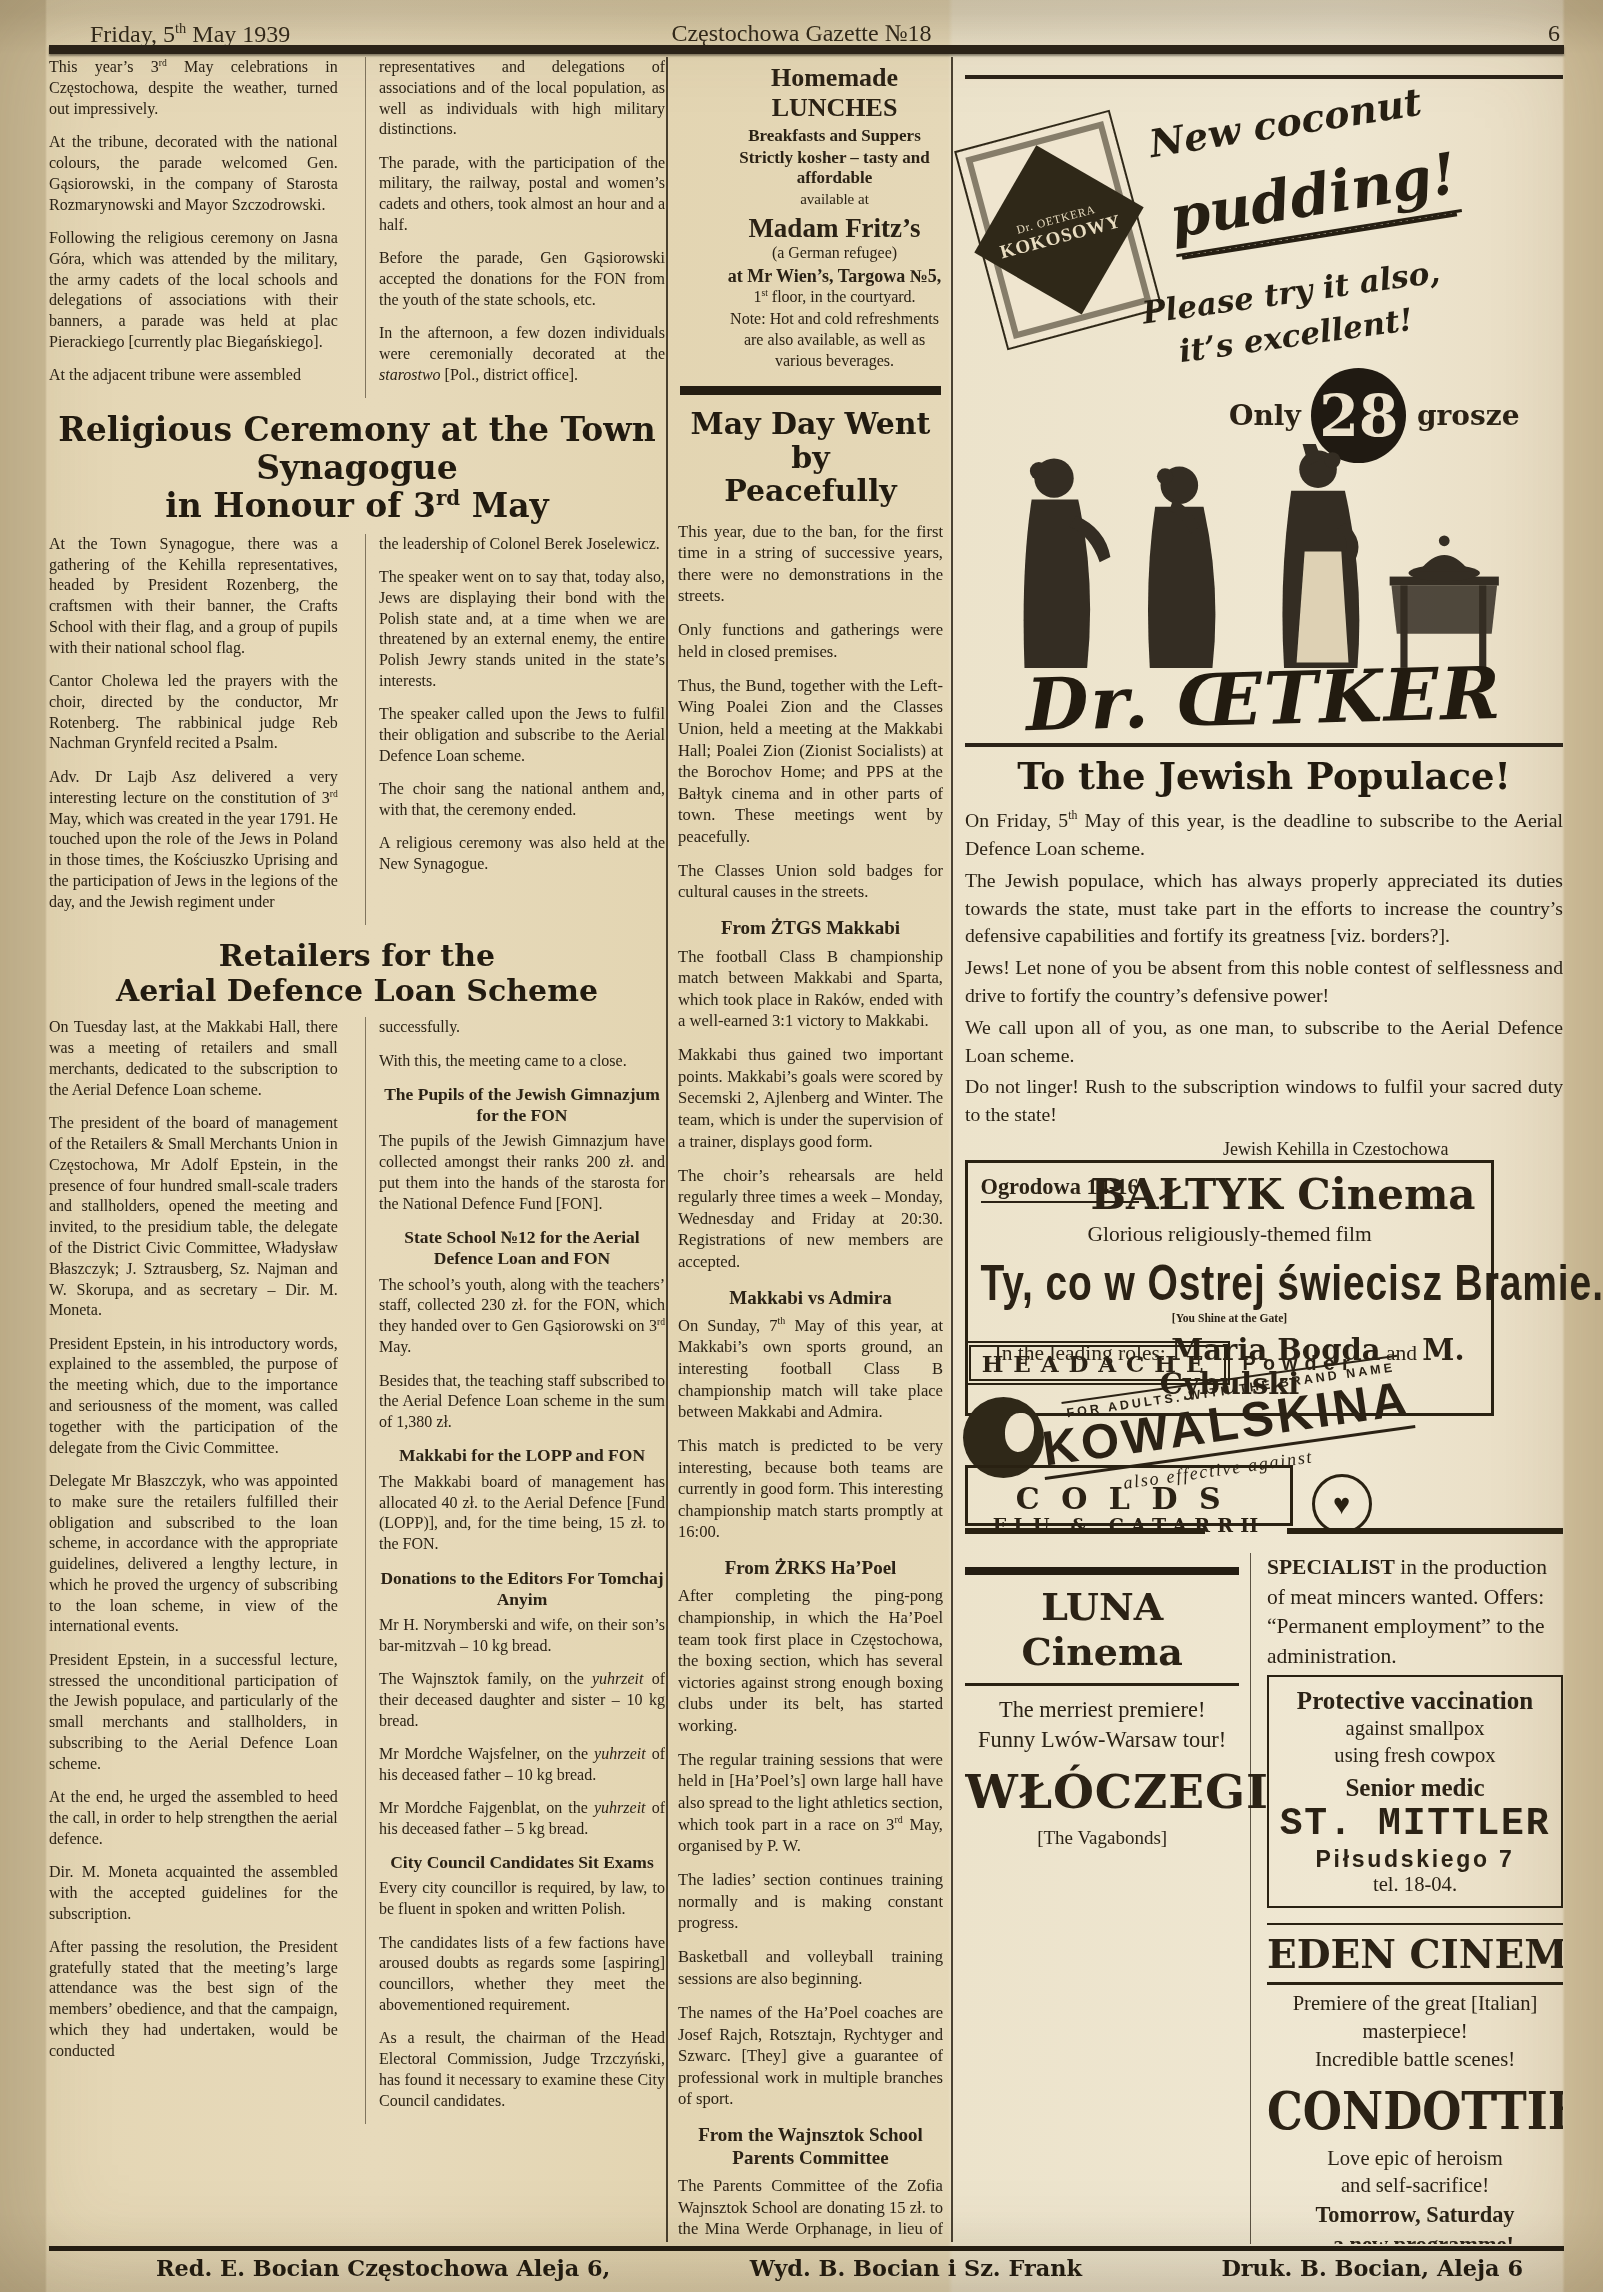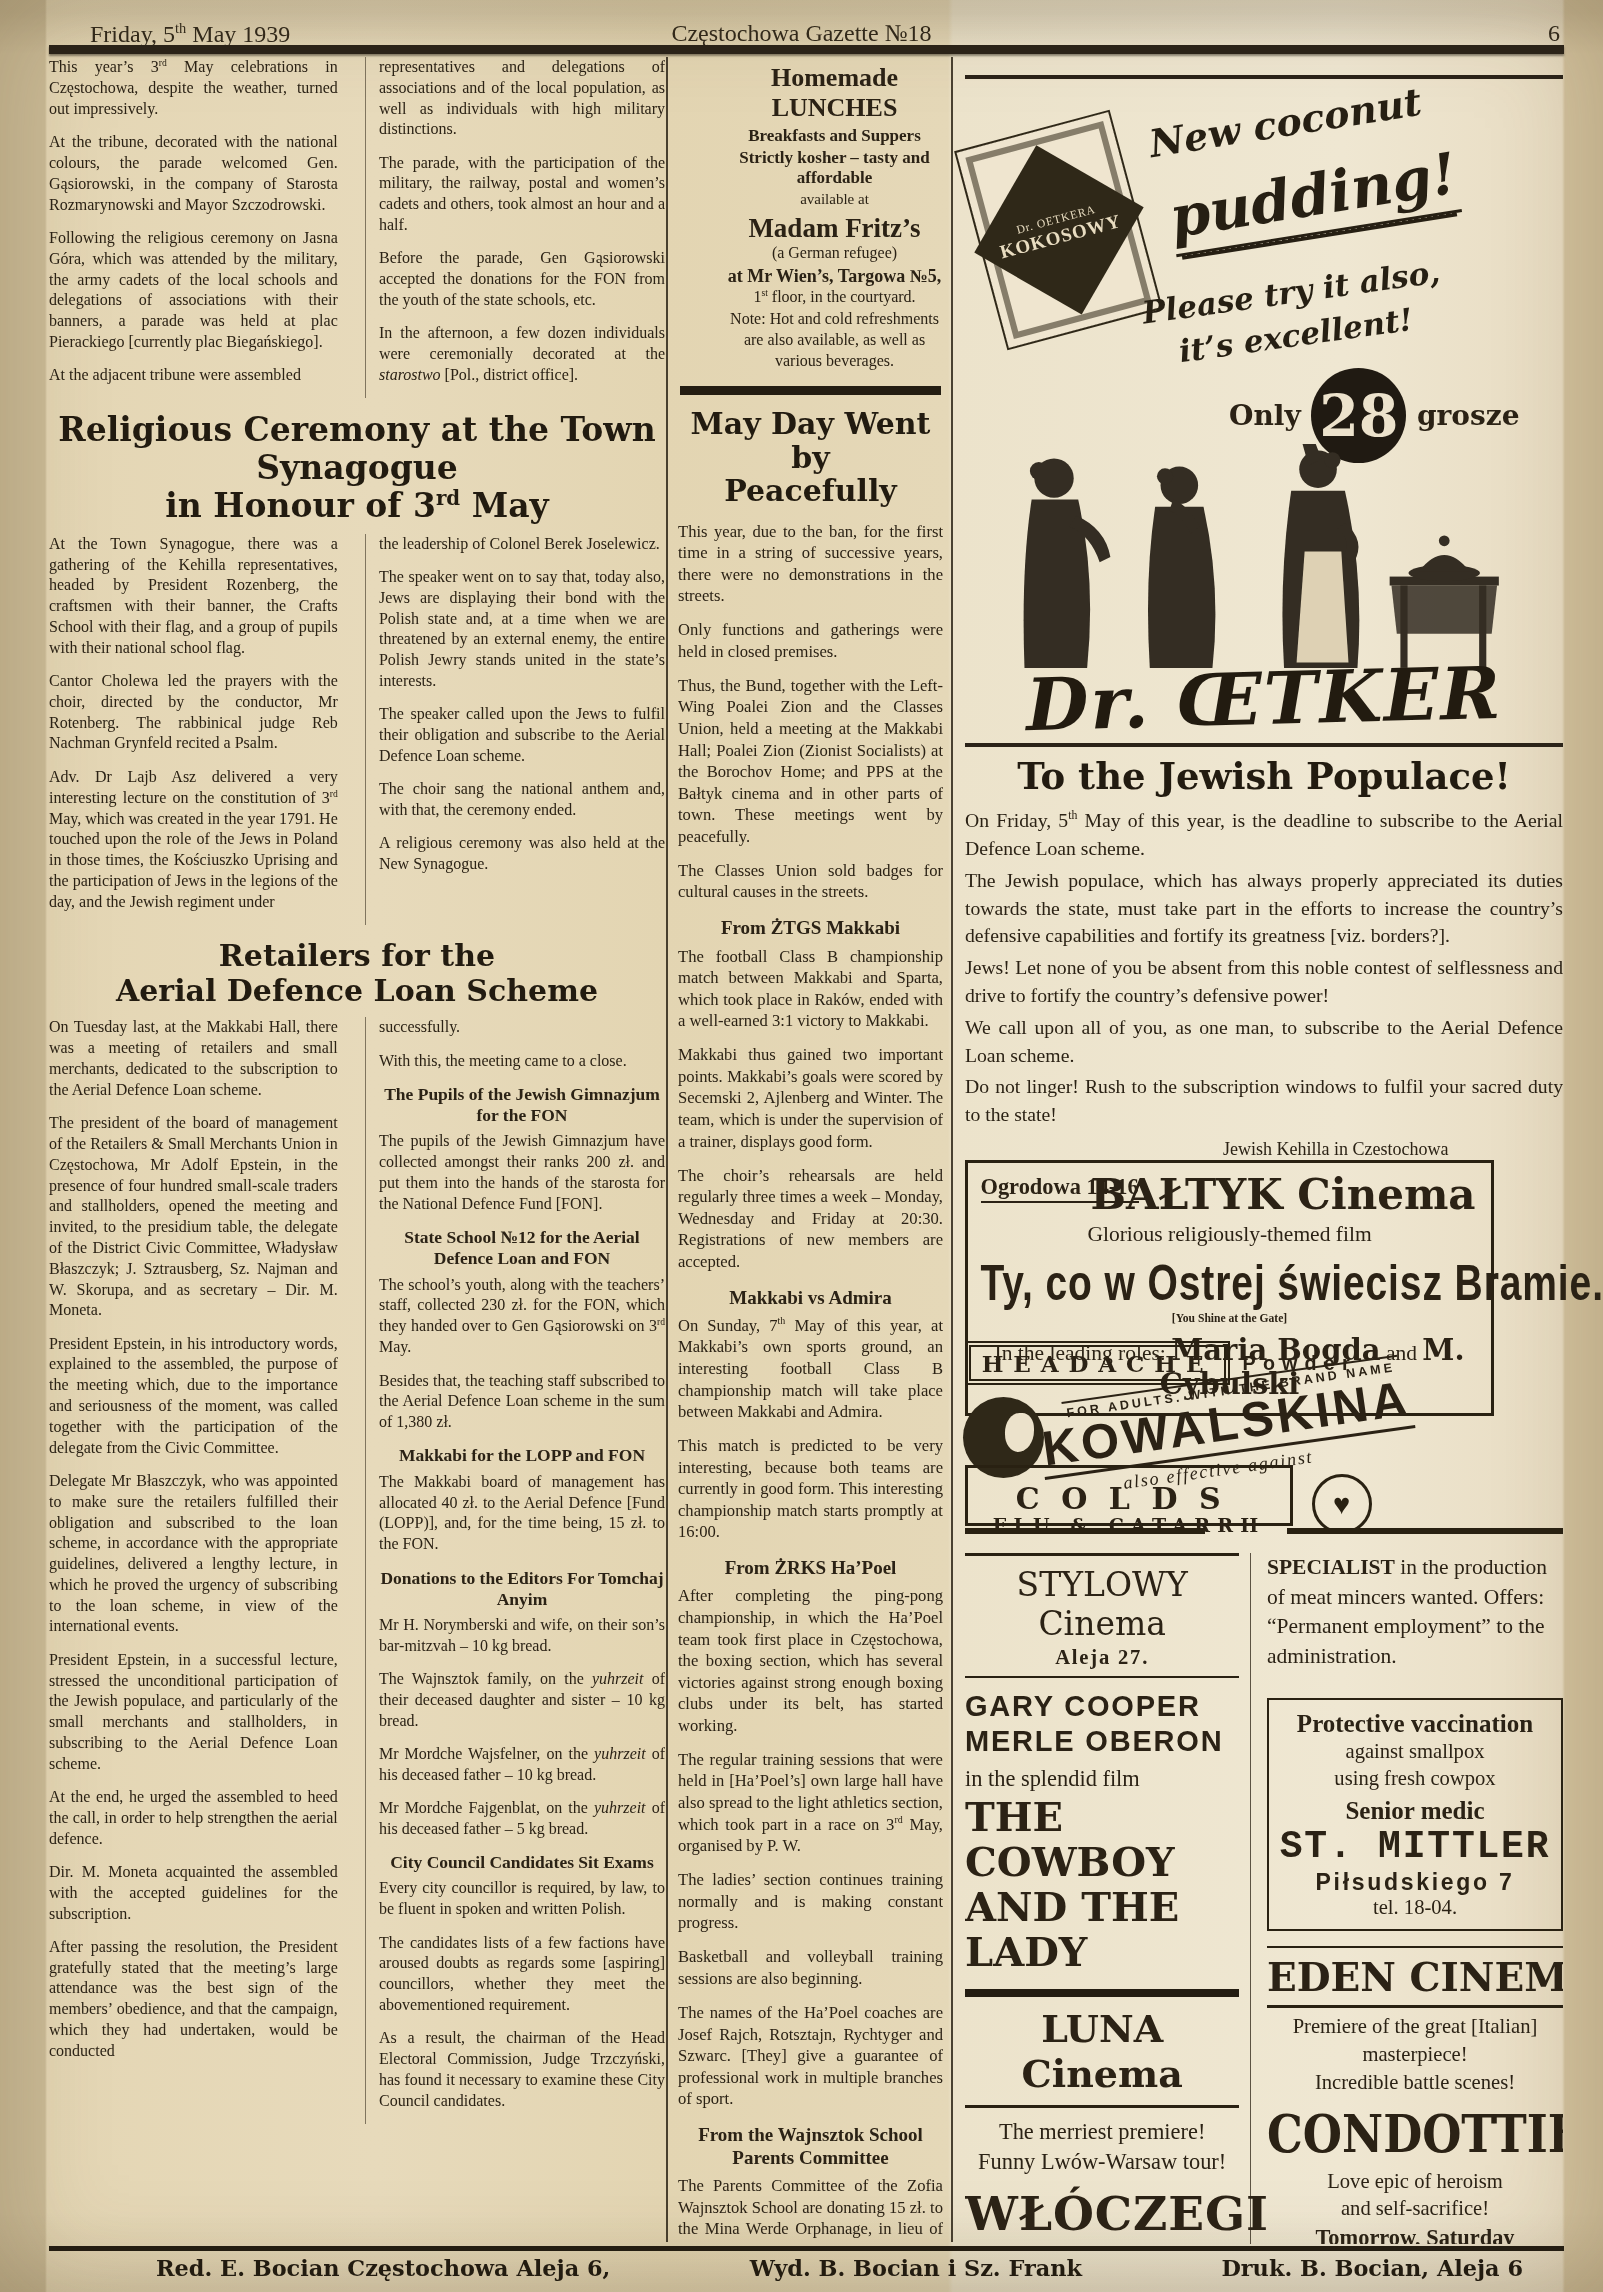"STYLOWY Cinema" div { html: <div> <div></div> <div>STYLOWY Cinema</div> <div>Aleja 27.</div> <div></div> <div>GARY COOPER</div> <div>MERLE OBERON</div> <div>in the splendid film</div> <div>THE COWBOY</div> <div>AND THE LADY</div> </div> -> none }
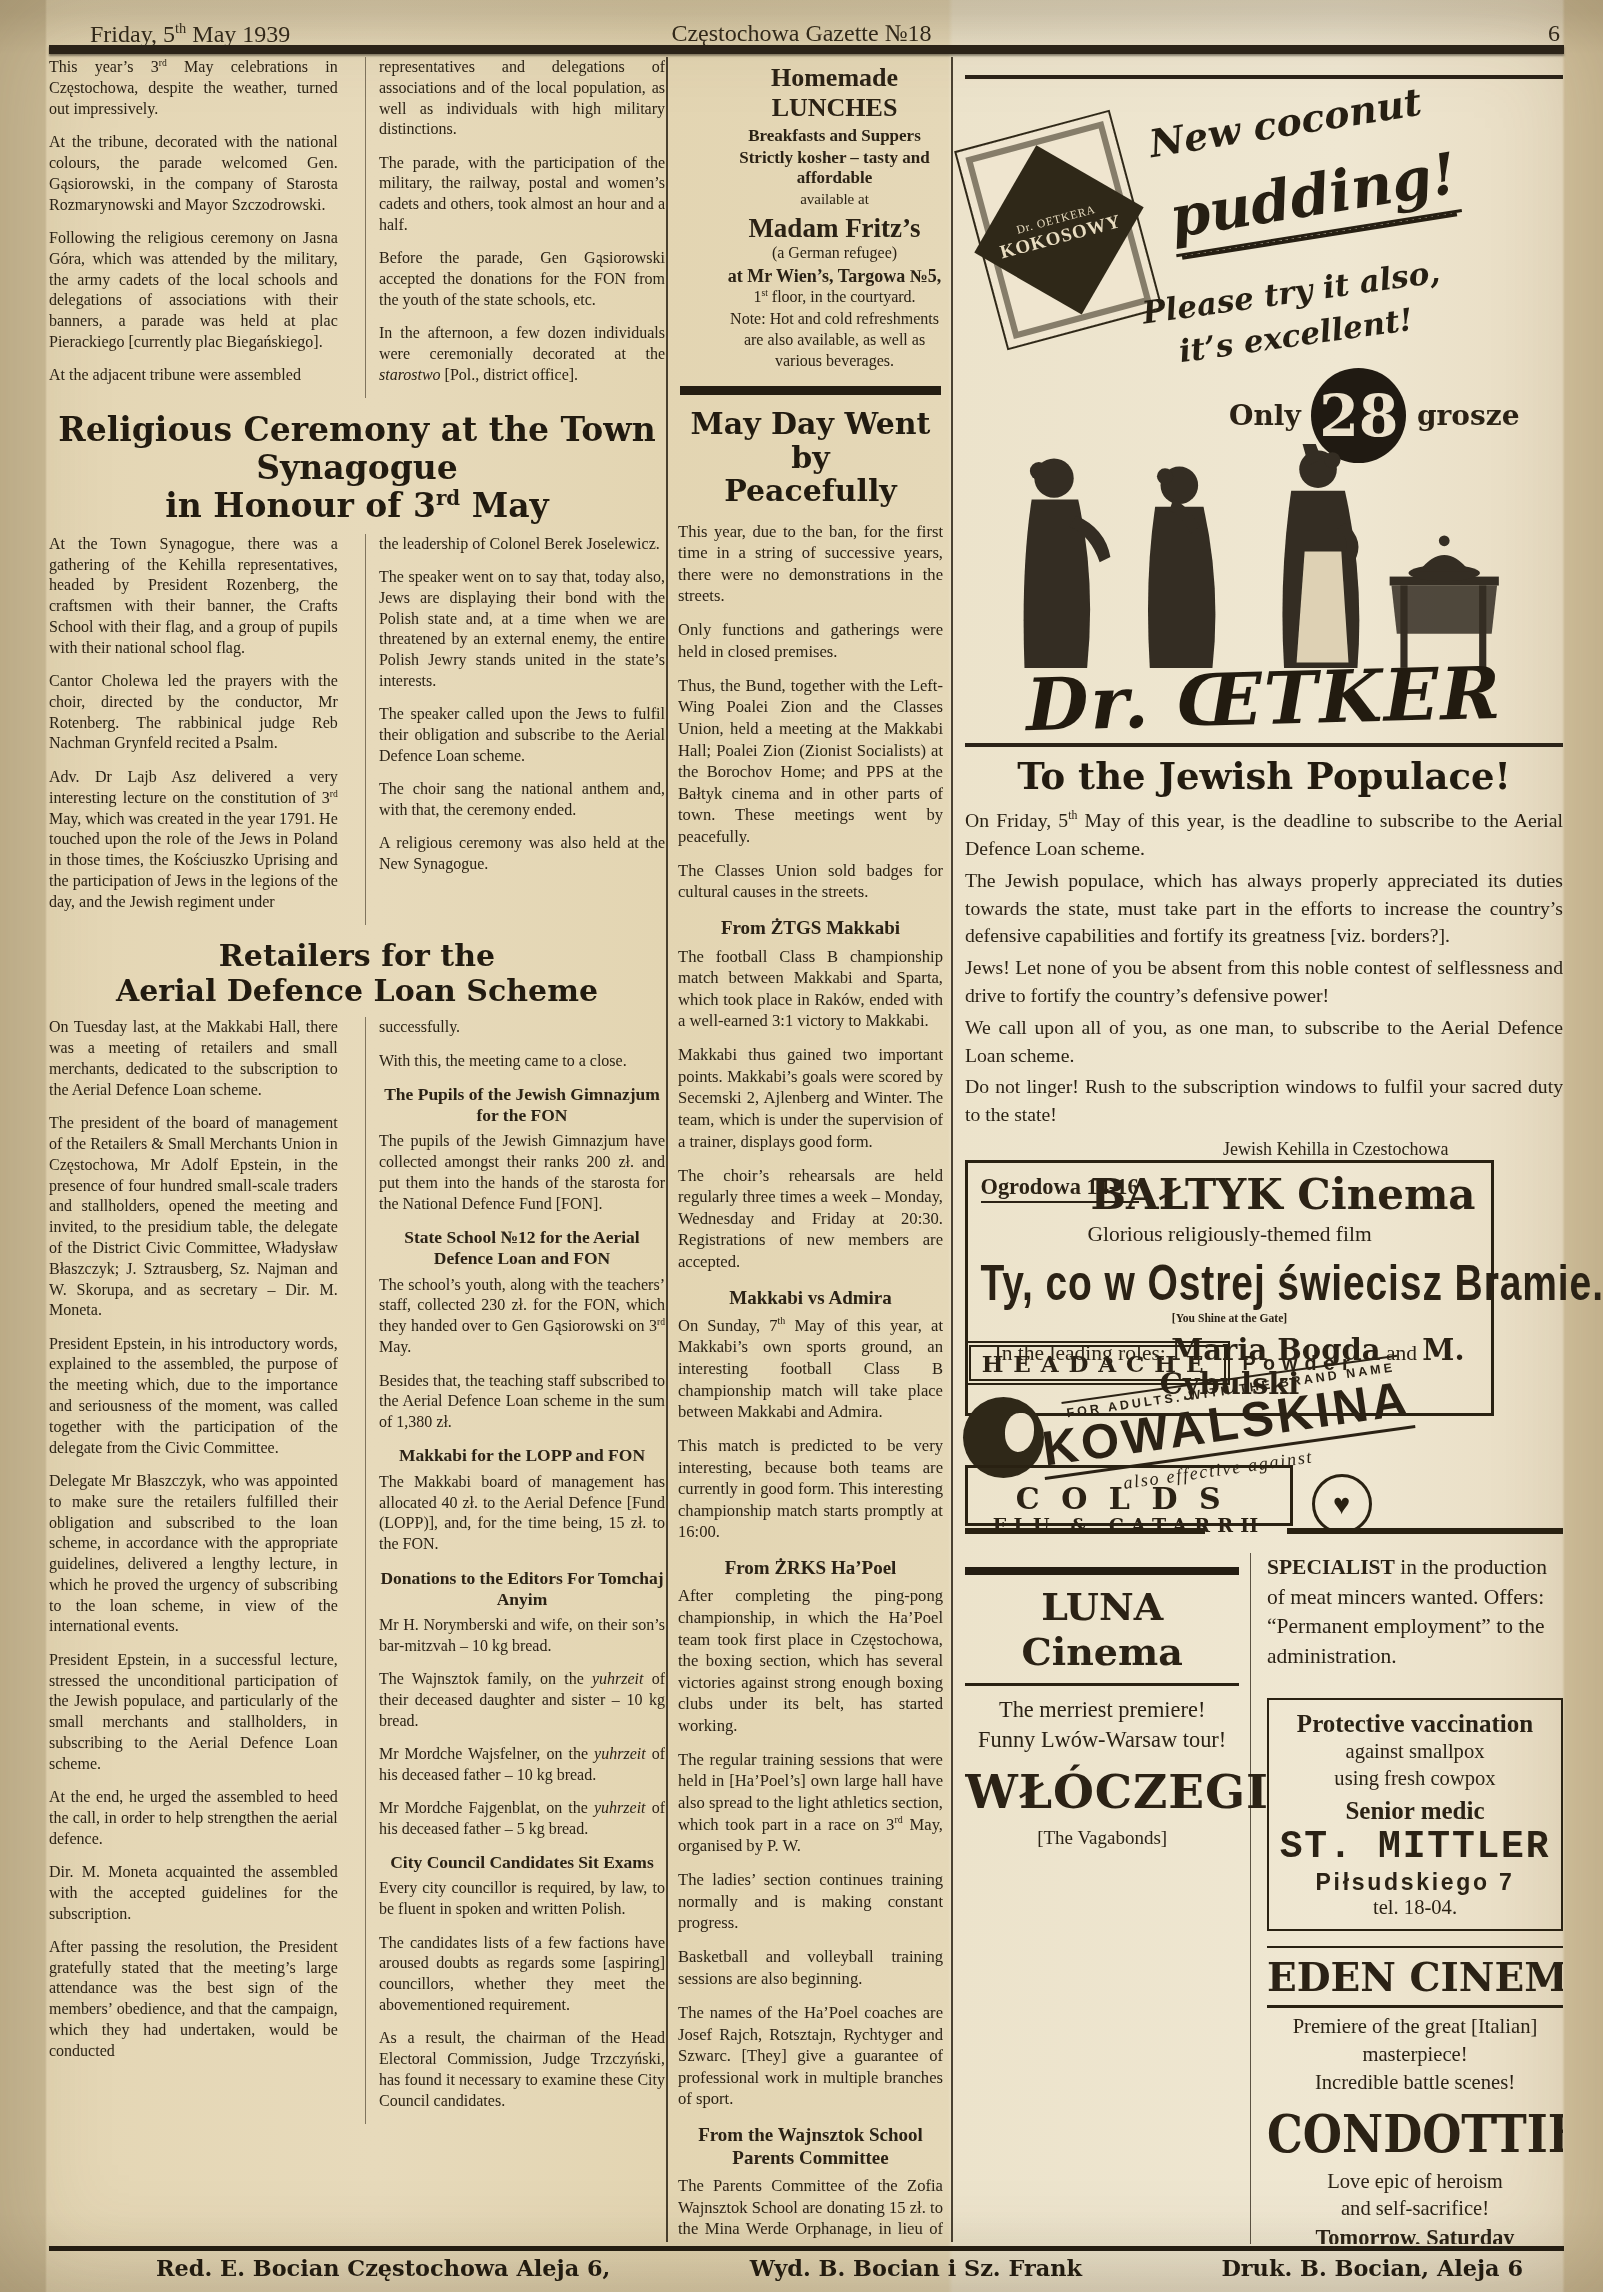"Protective vaccination" #vacc { margin-top: 26px -> 3px }
